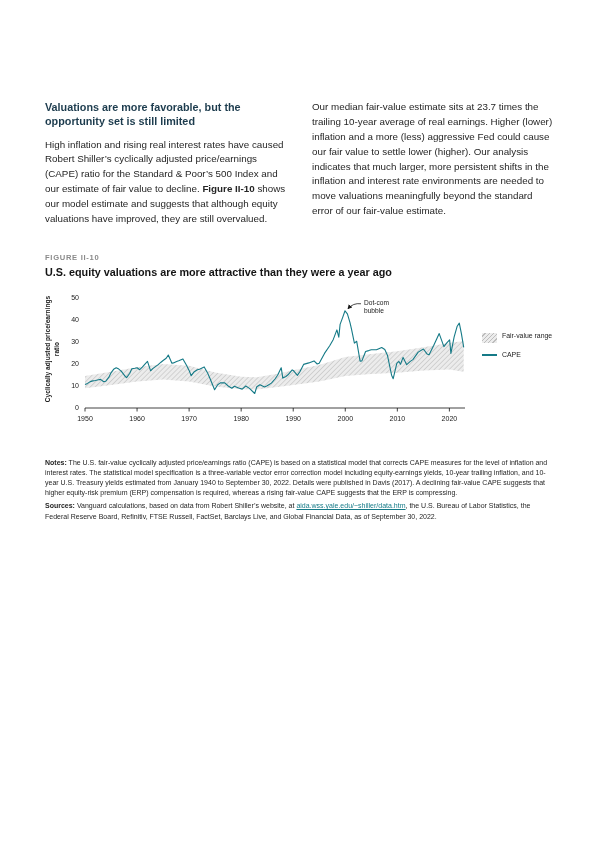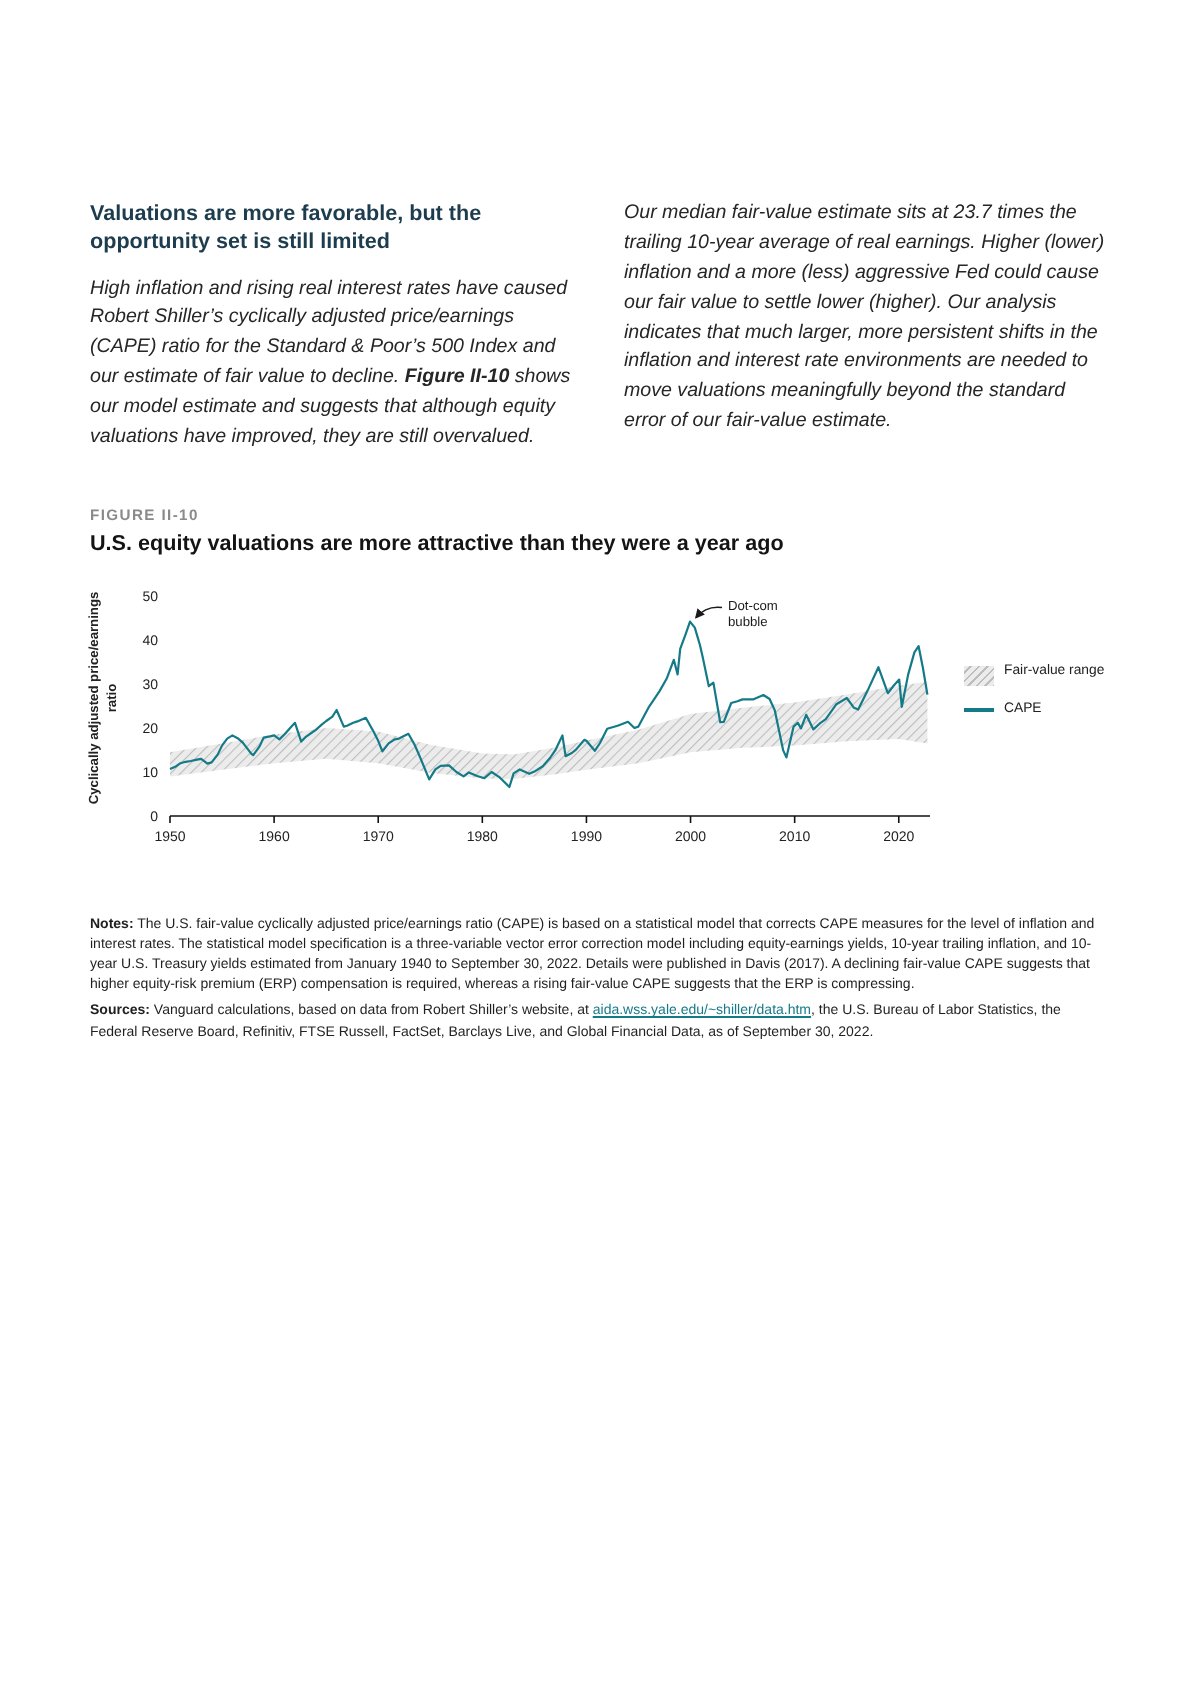"Our median fair-value estimate sits" .col p { font-style: italic -> none }
